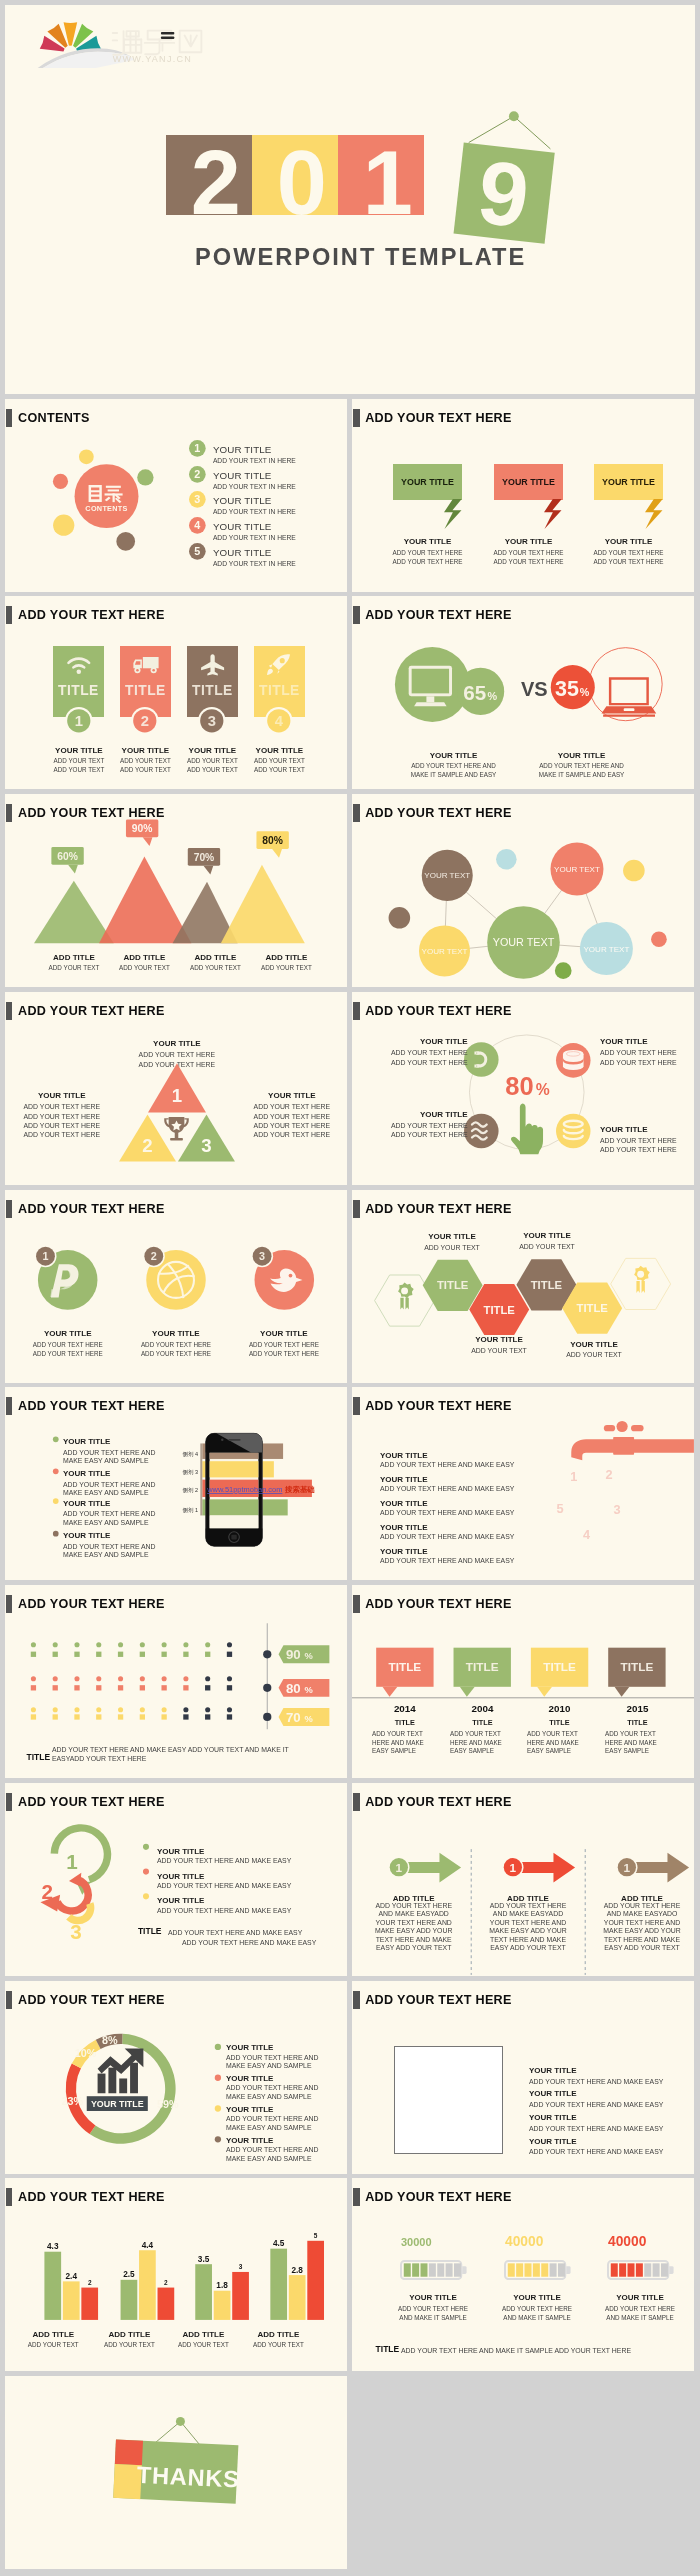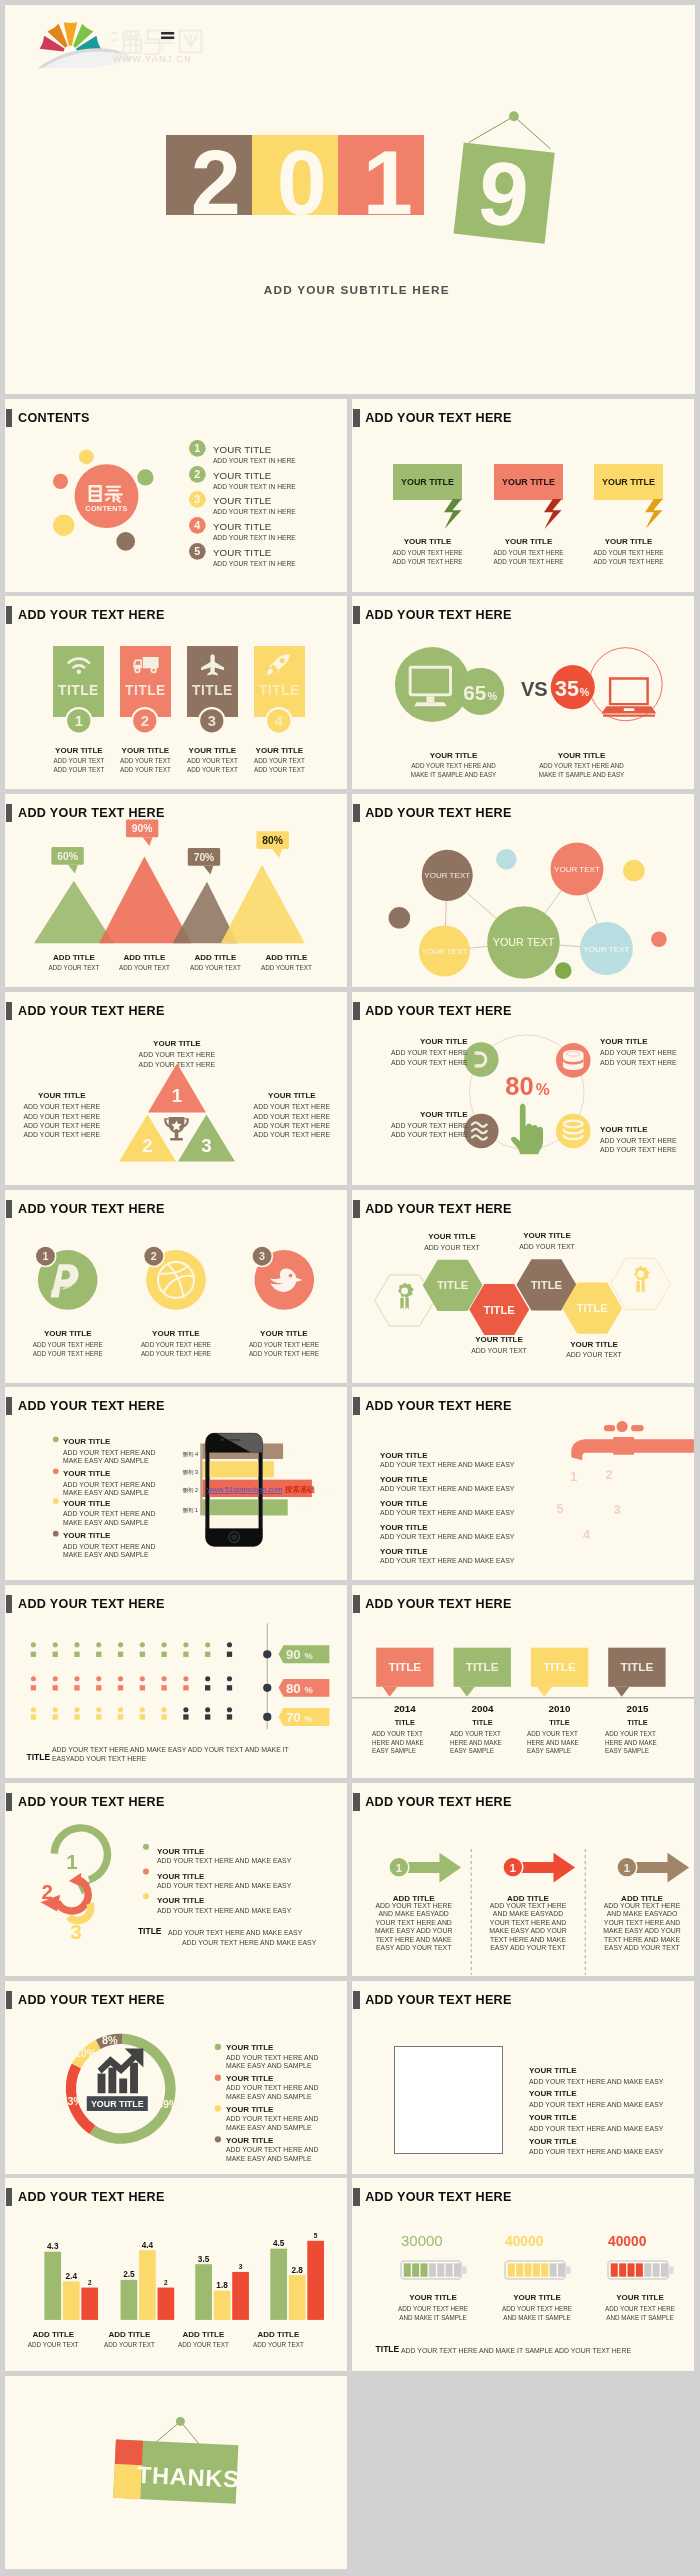"POWERPOINT TEMPLATE" div.cover-title { html: none -> <div>POWERPOINT TEMPLATE</div> }
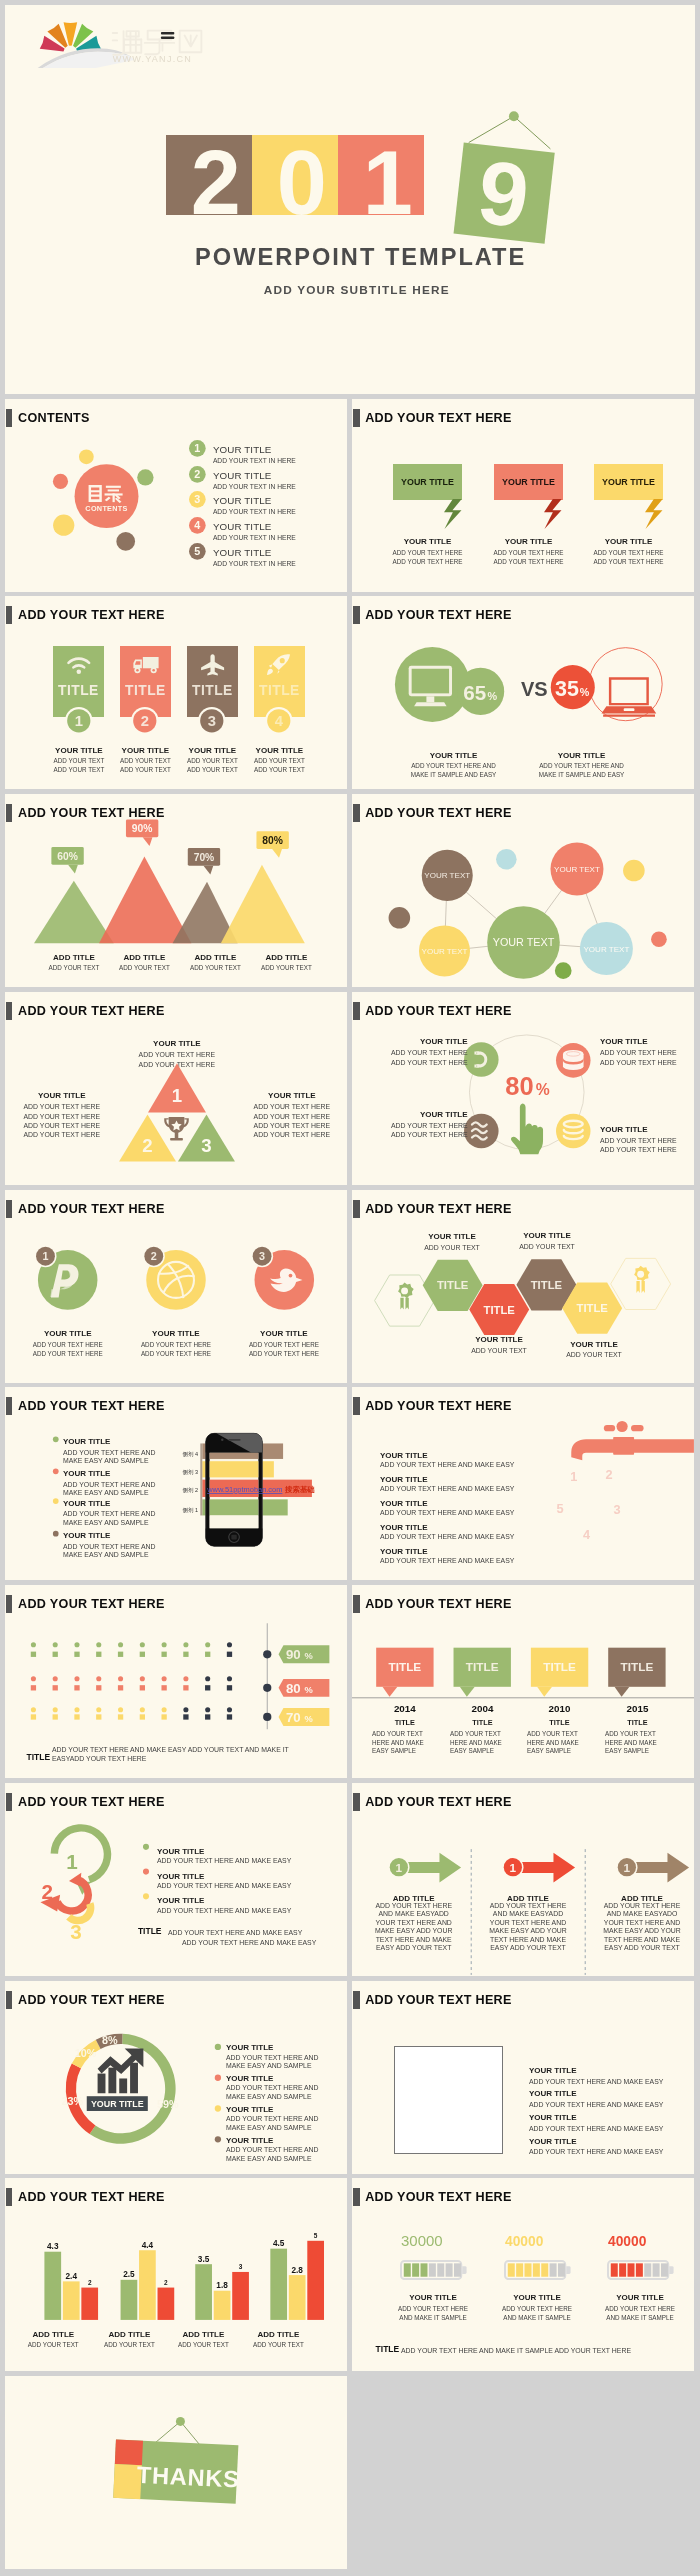"ADD YOUR SUBTITLE HERE" div.cover-sub { html: <div>ADD YOUR SUBTITLE HERE</div> -> none }
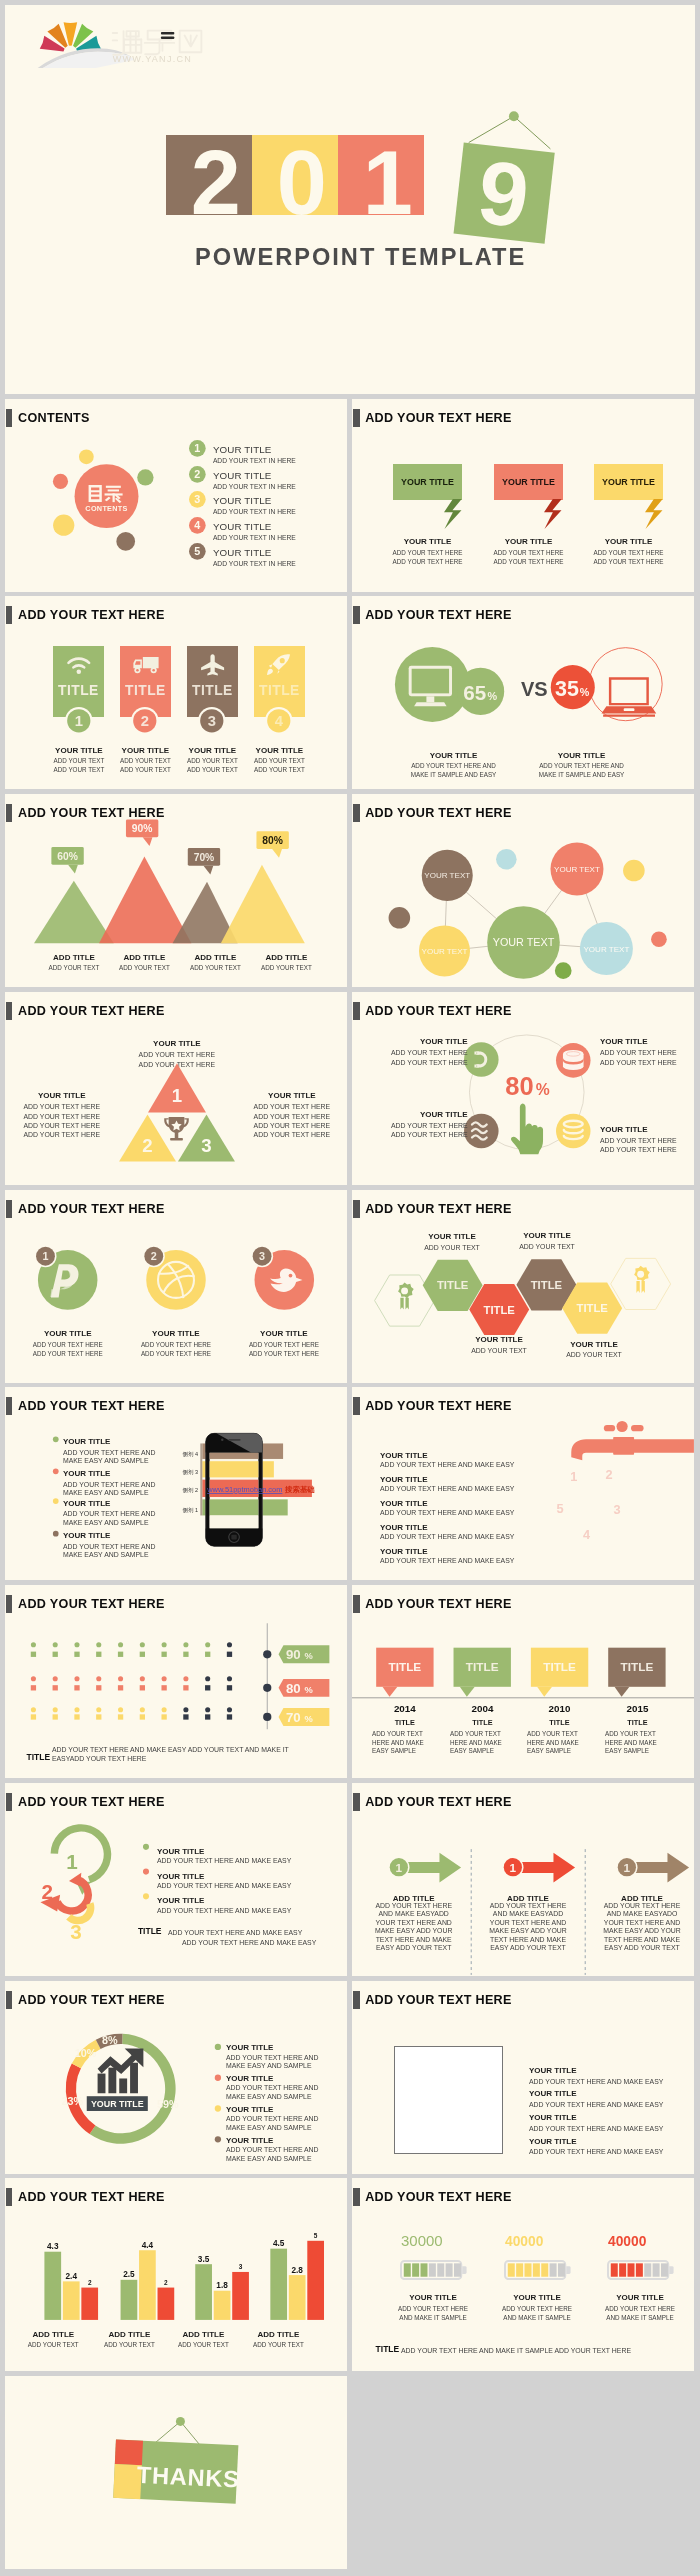"30000" span { font-size: 15px -> 11px; font-weight: normal -> bold }
